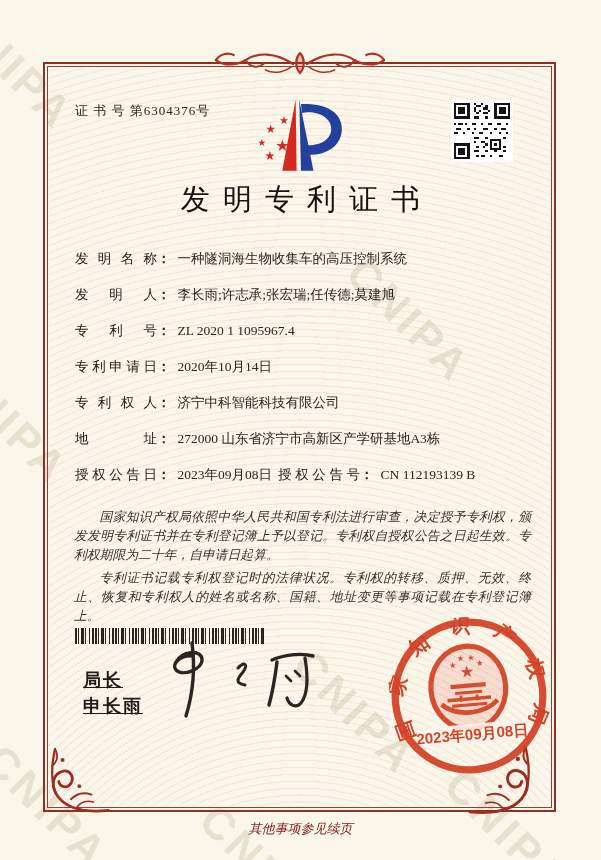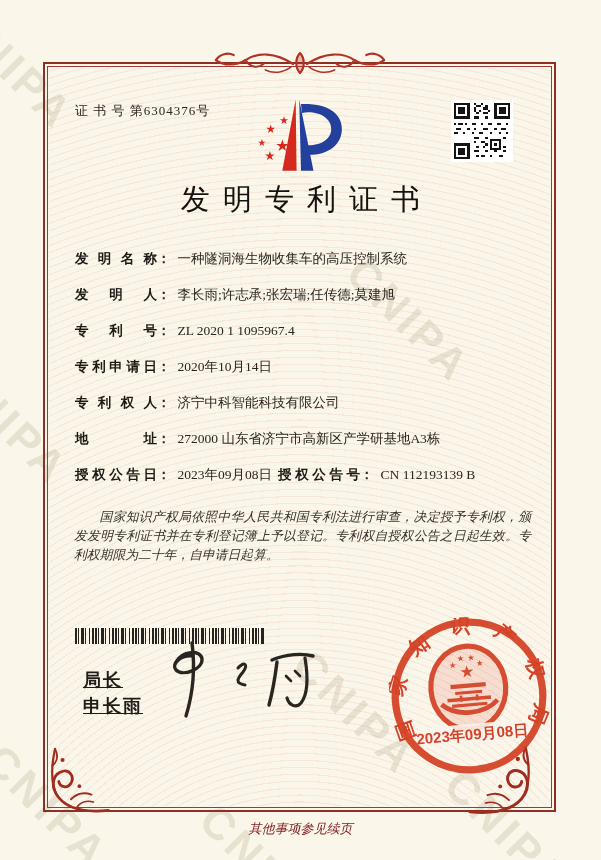"发明名称" .flabel { font-weight: 700 -> 400 }
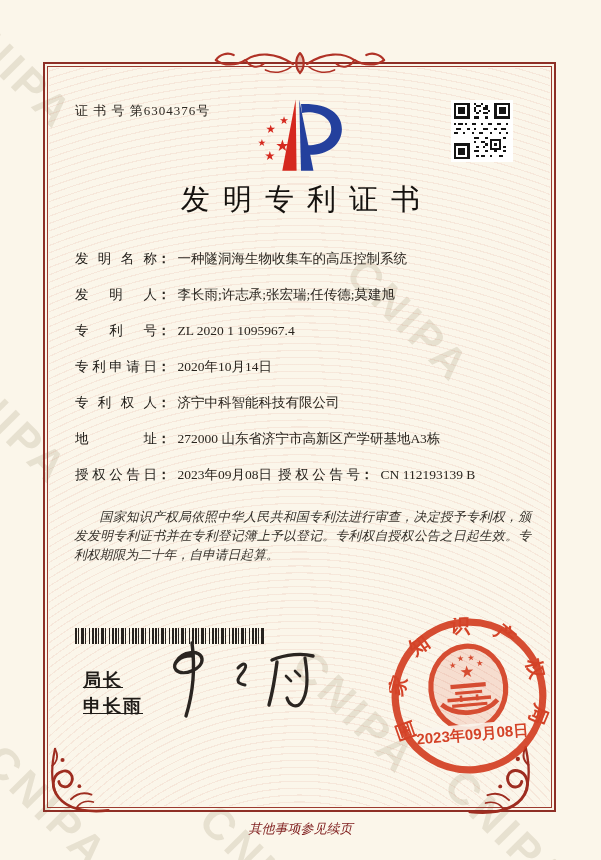"专利证书记载专利权登记时的法律状况。专利权的转移、质押、无效、终止、恢复和专利权" p { html: none -> <p>专利证书记载专利权登记时的法律状况。专利权的转移、质押、无效、终止、恢复和专利权人的姓名或名称、国籍、地址变更等事项记载在专利登记簿上。</p> }
